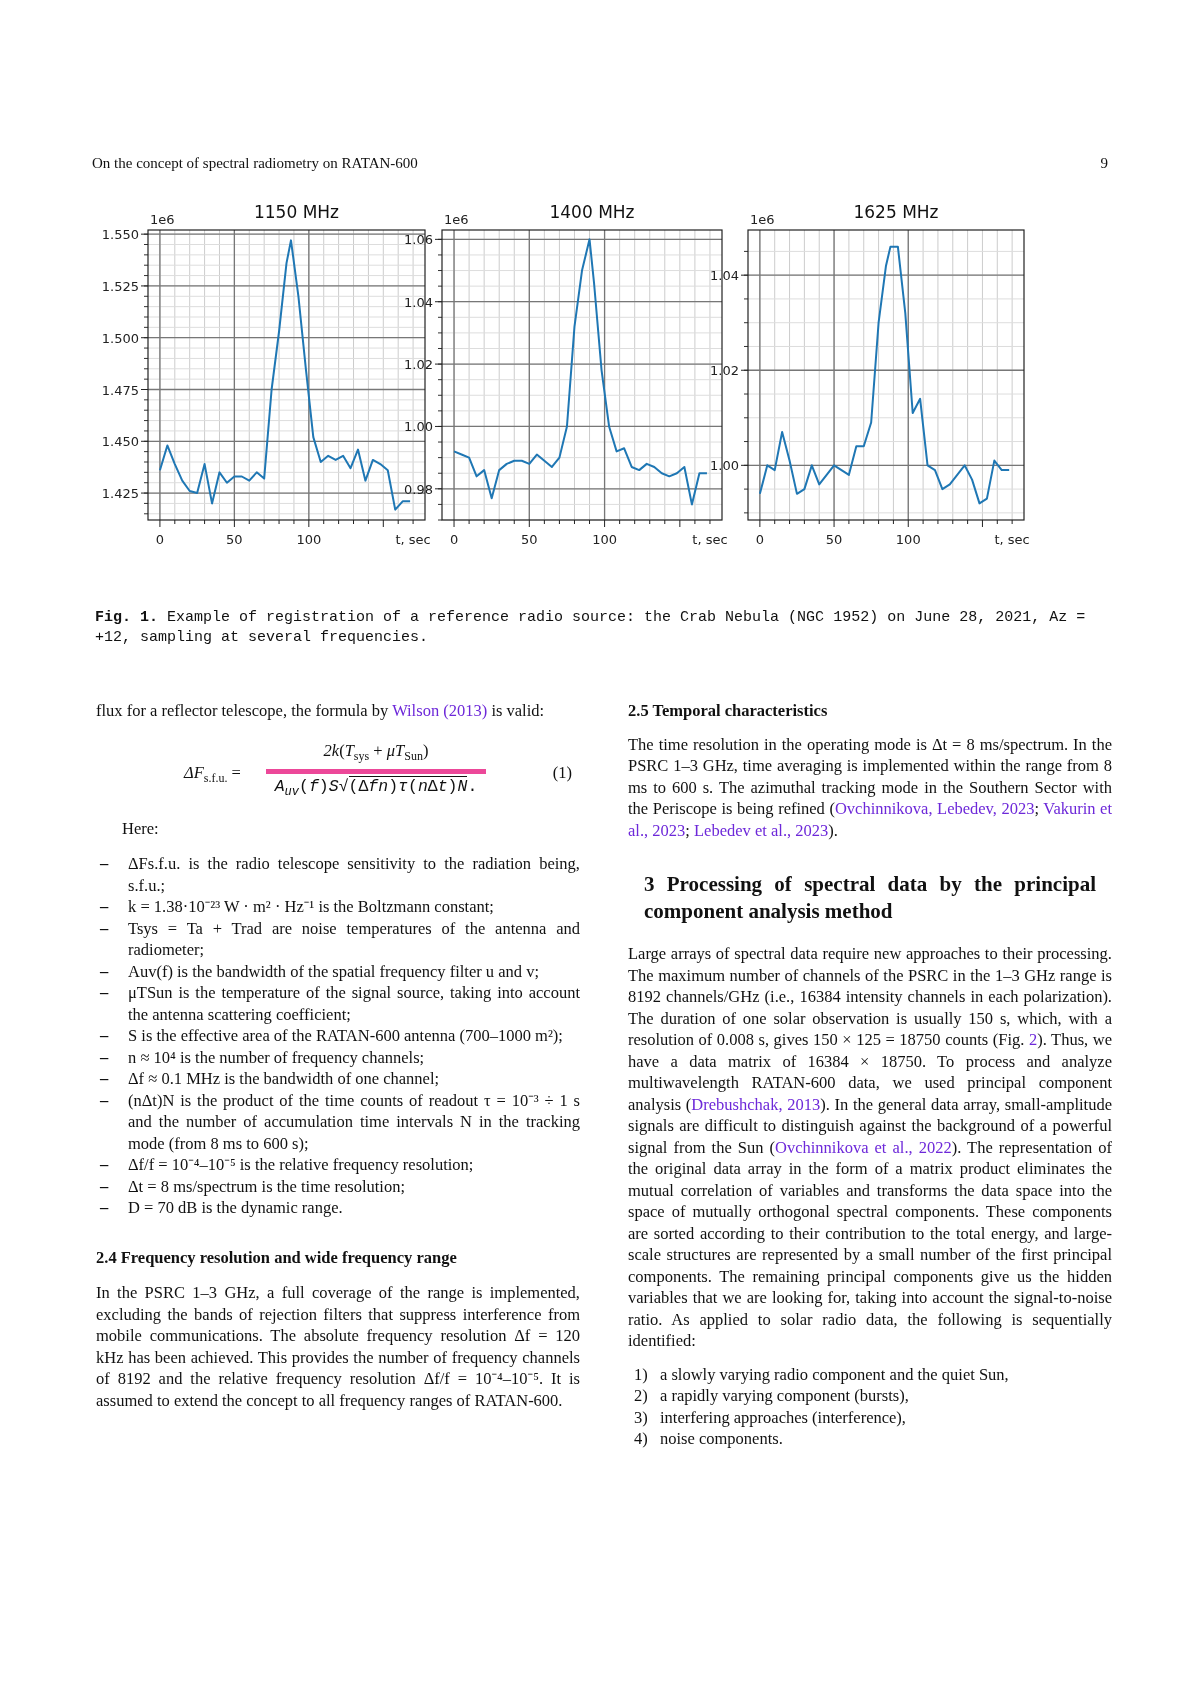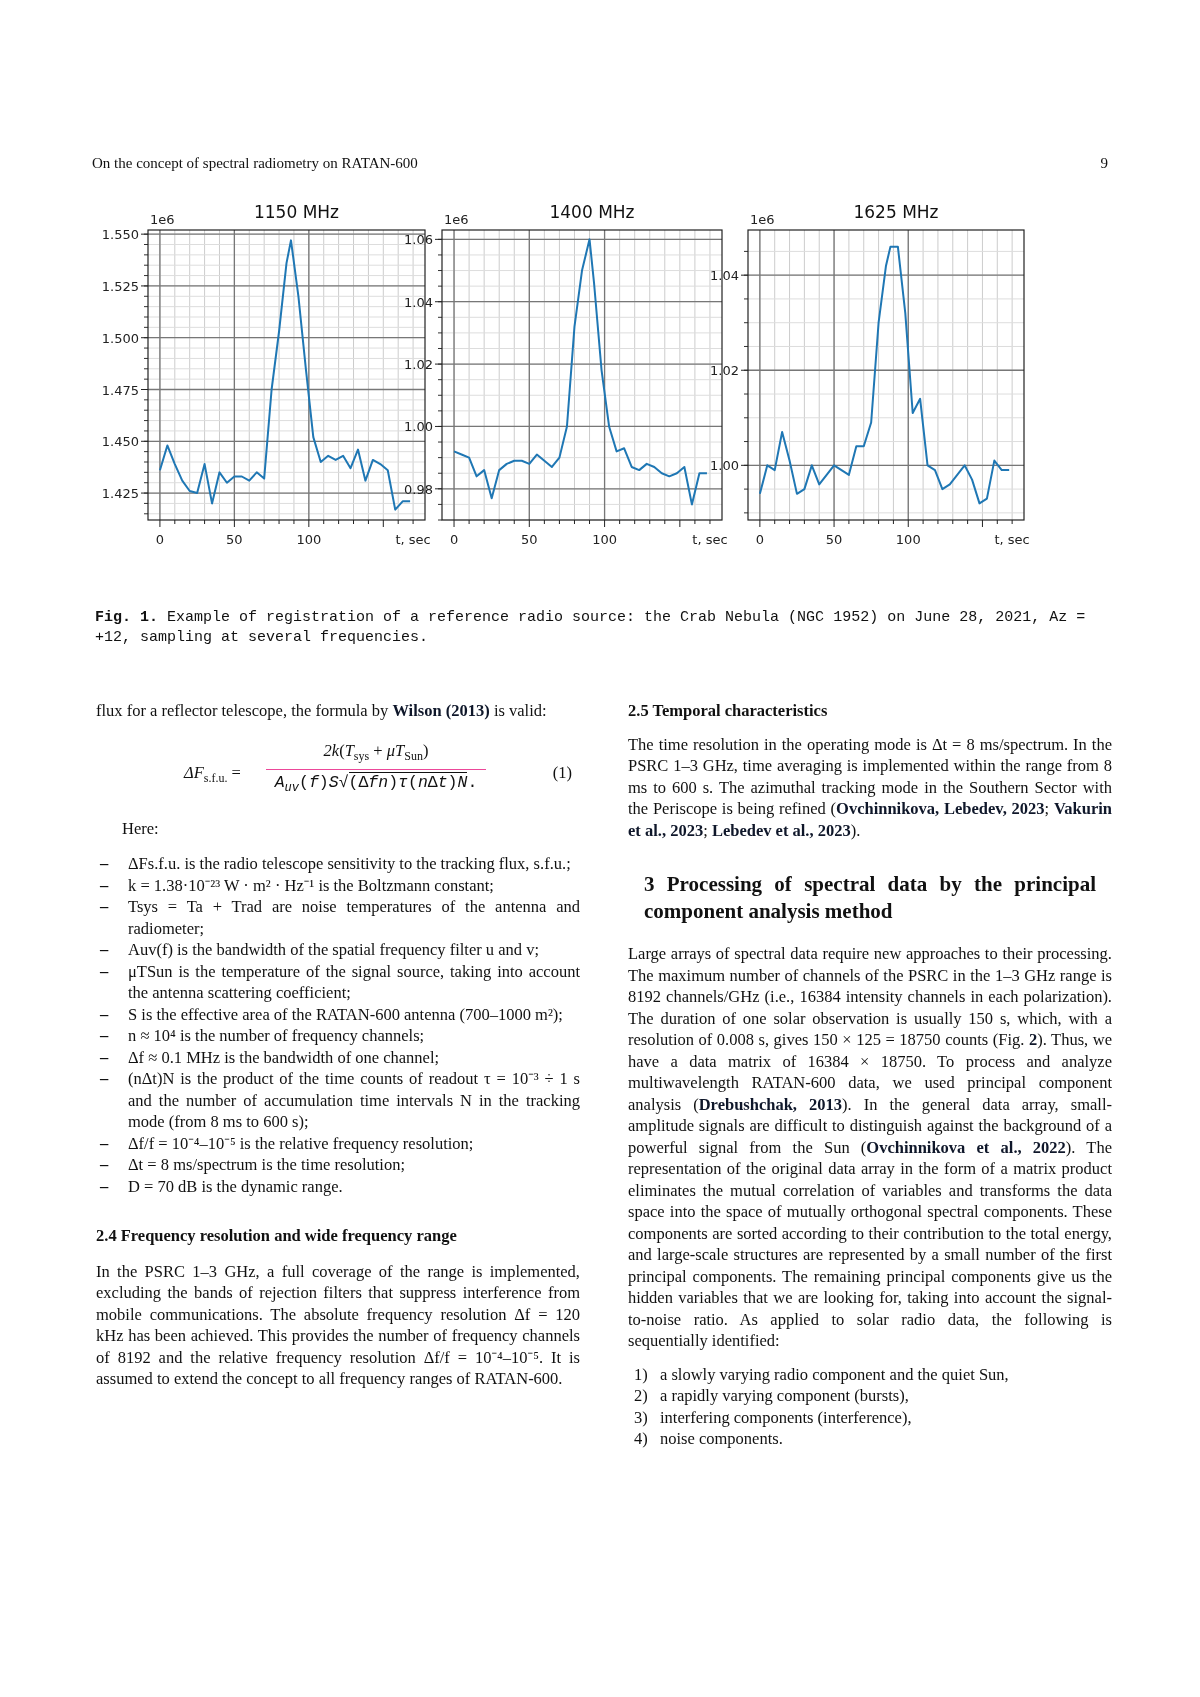"Wilson (2013)" .link { color: #0f172a -> #6d28d9; font-weight: bold -> none }
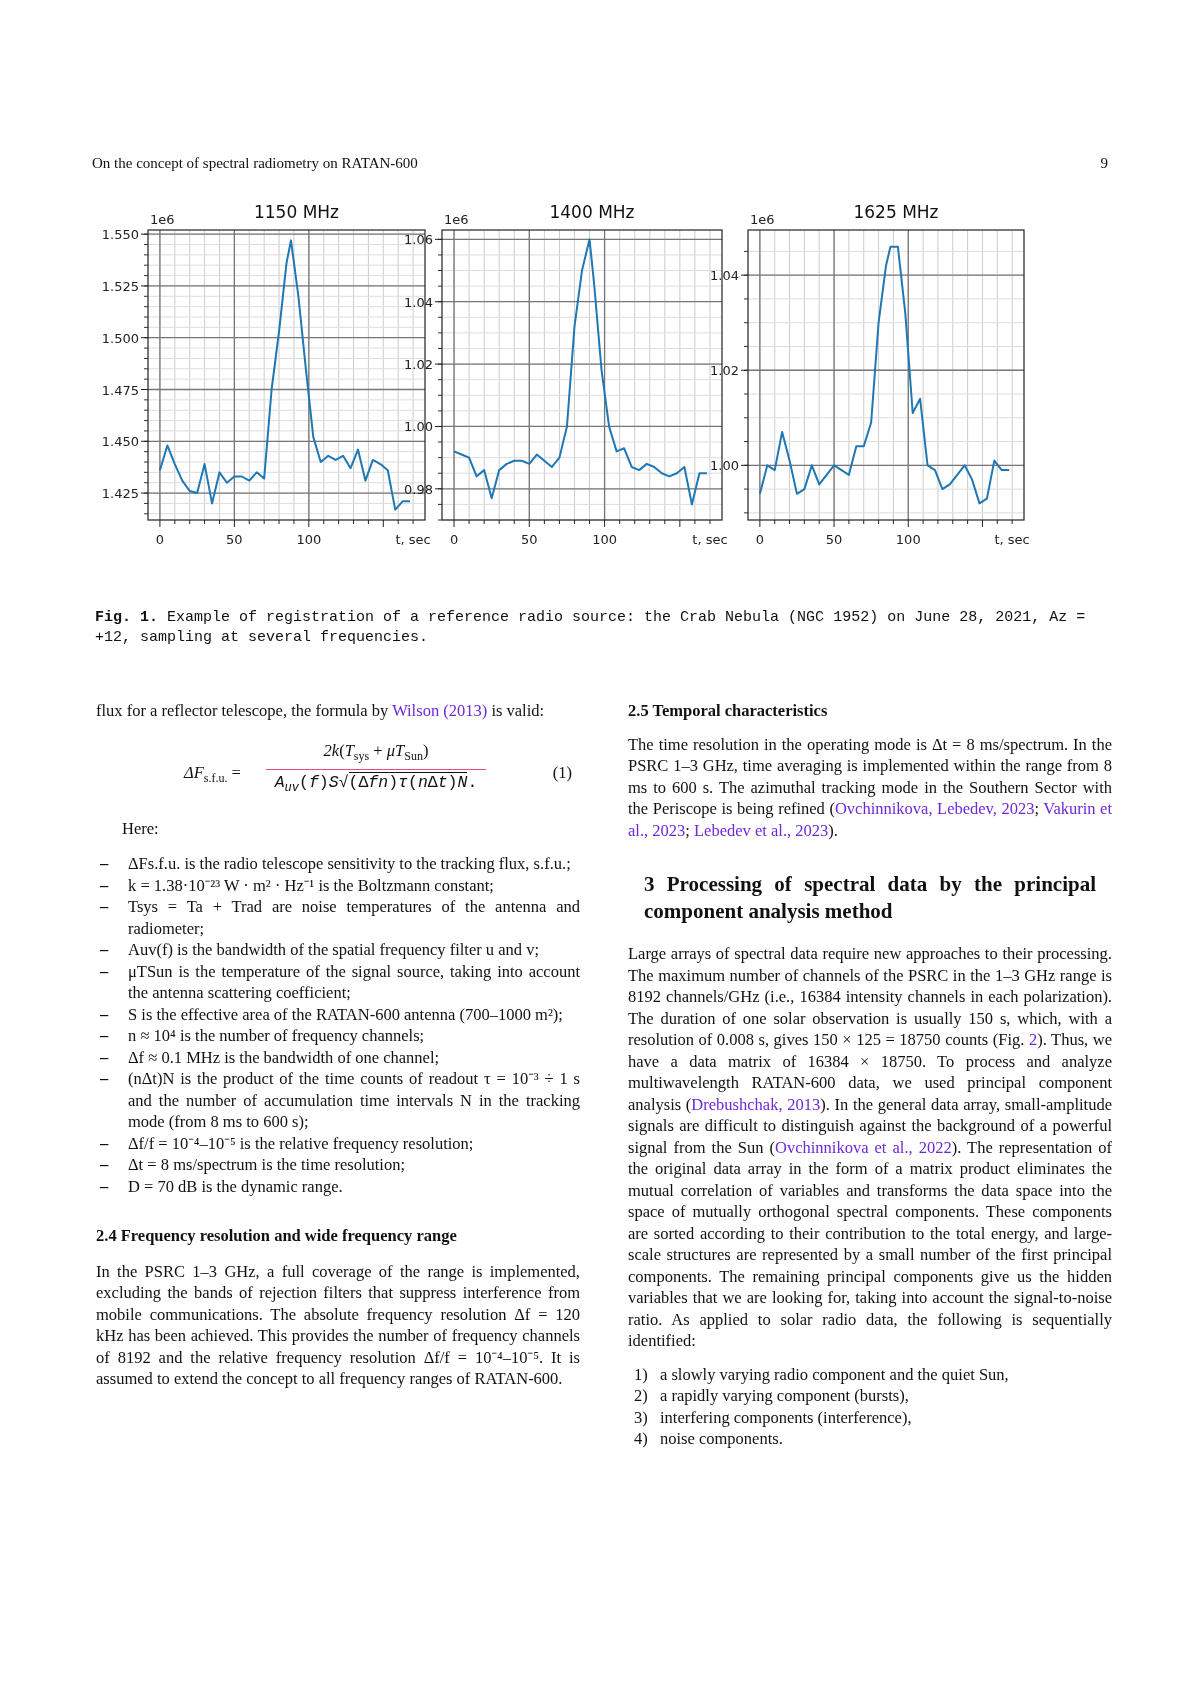"2k(Tsys + μTSun)" .eq .num { border-bottom: 1px solid #ec4899 -> 5px solid #ec4899 }
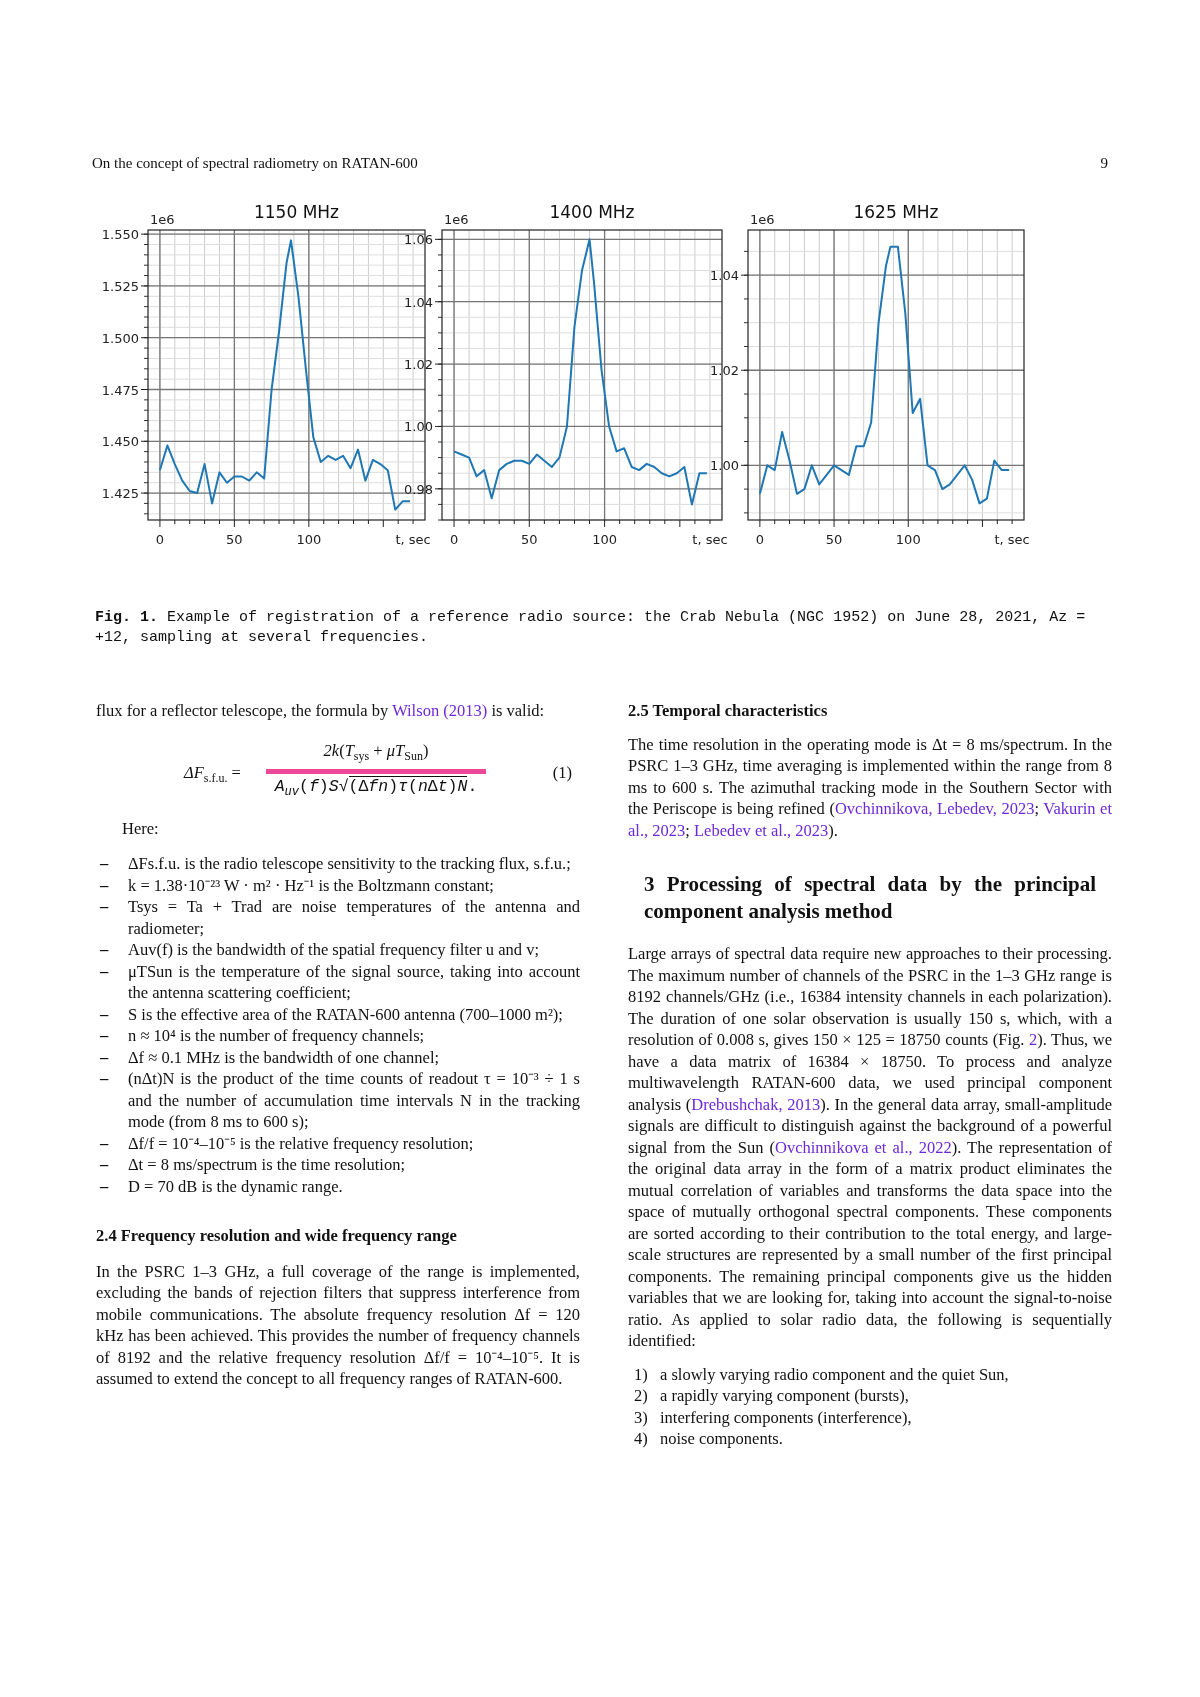"ΔFs.f.u. is the radio telescope" li { text: tracking flux -> radiation being }
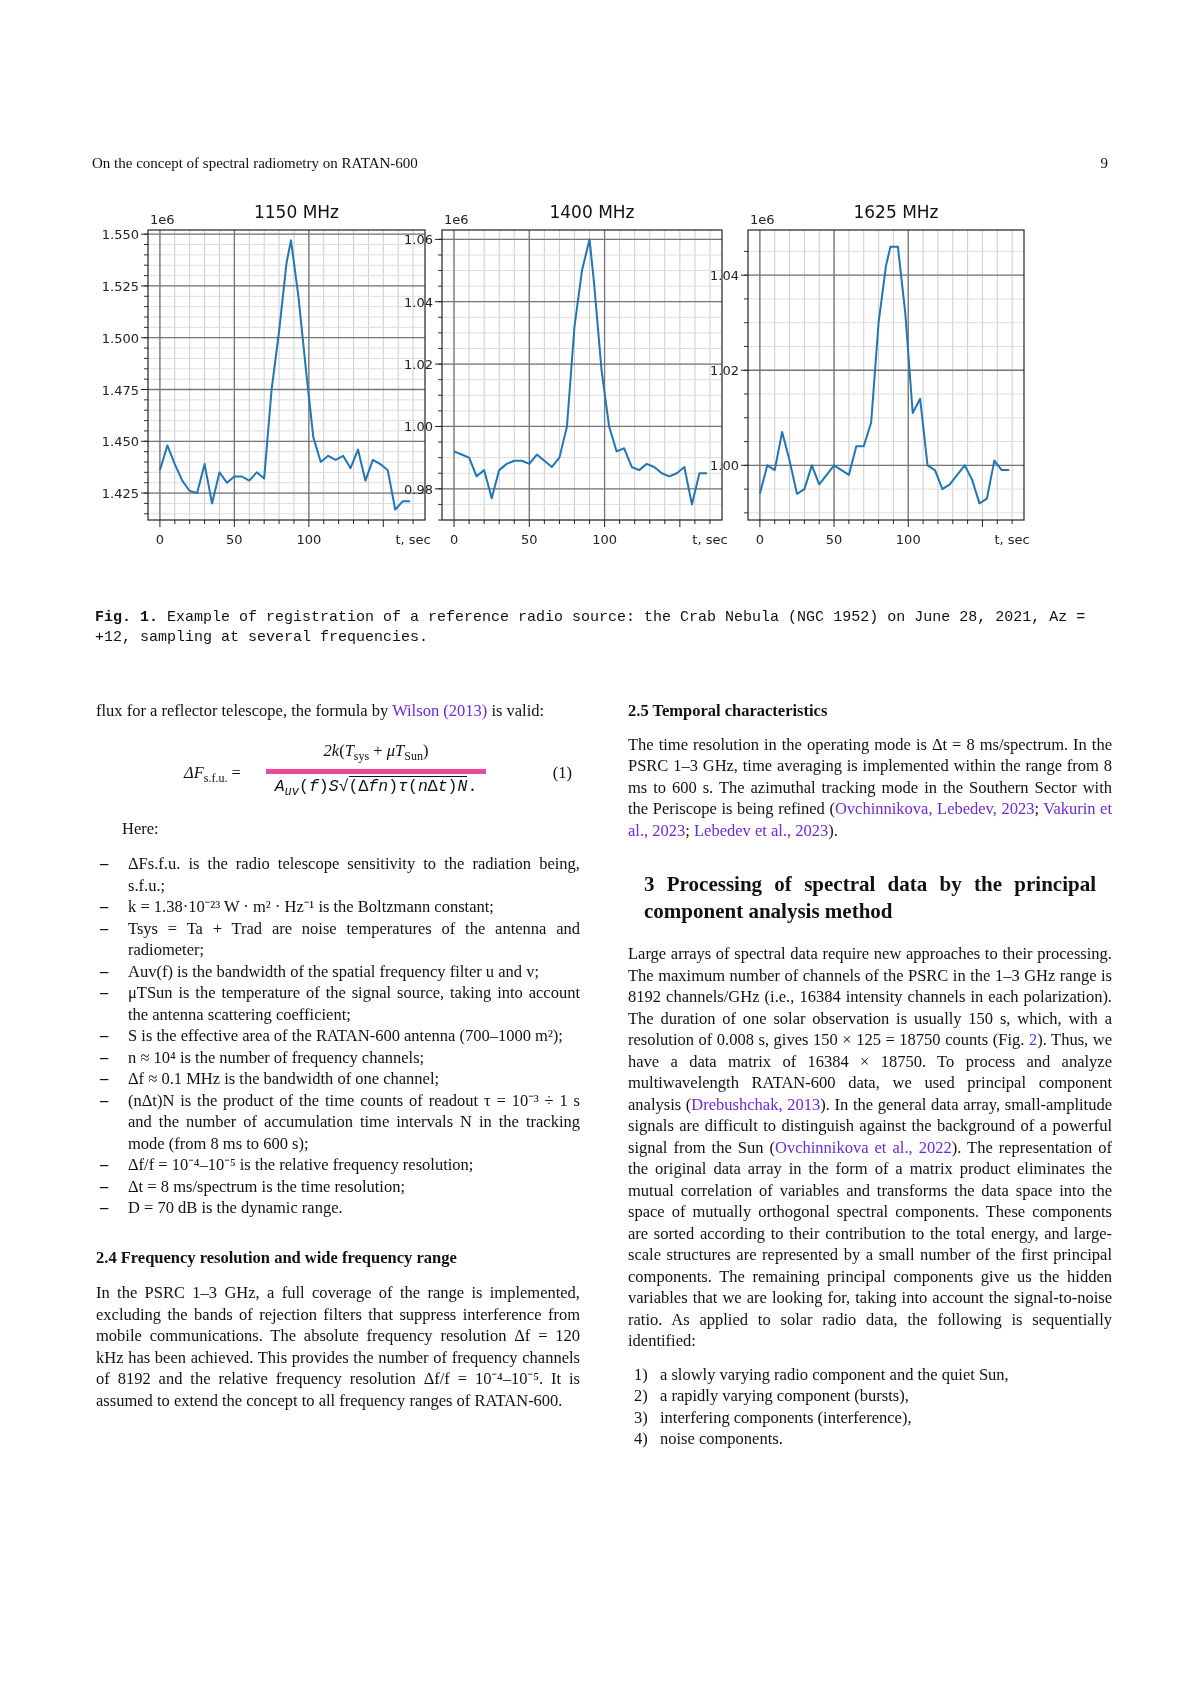"interfering components (interference)," span { text: components -> approaches }
